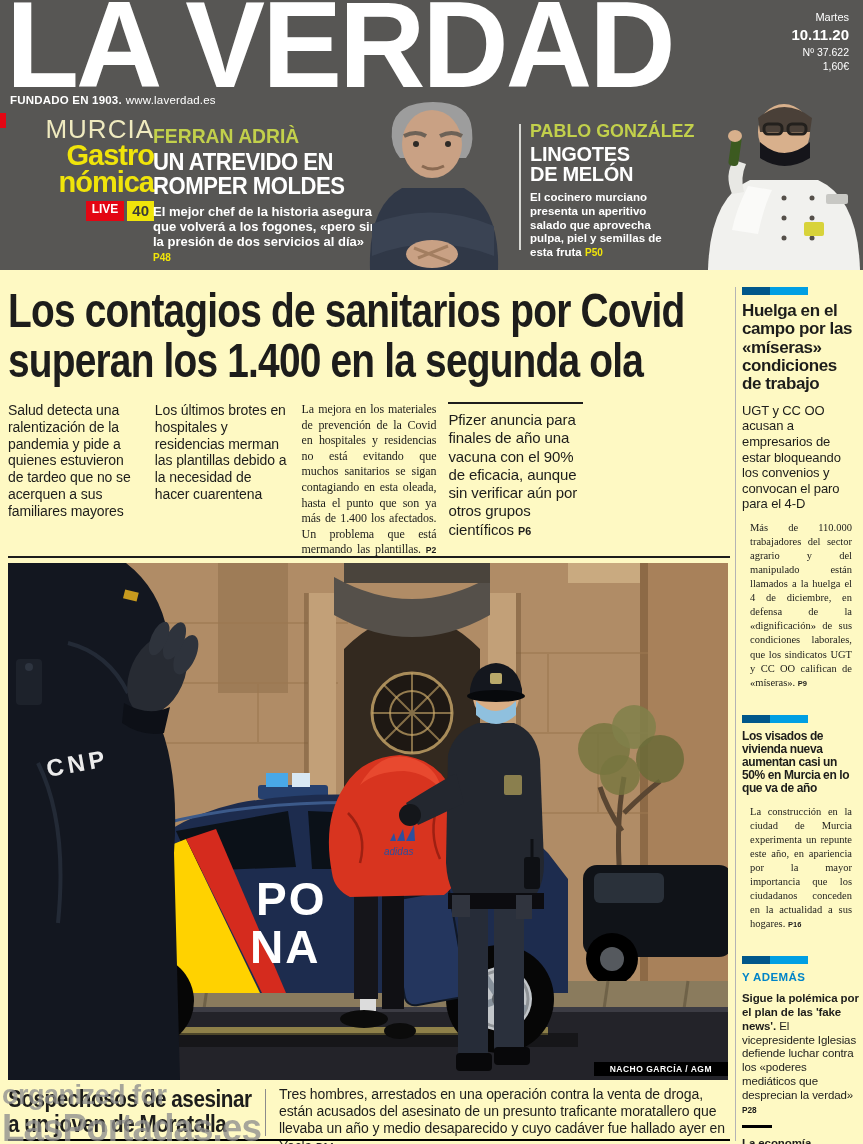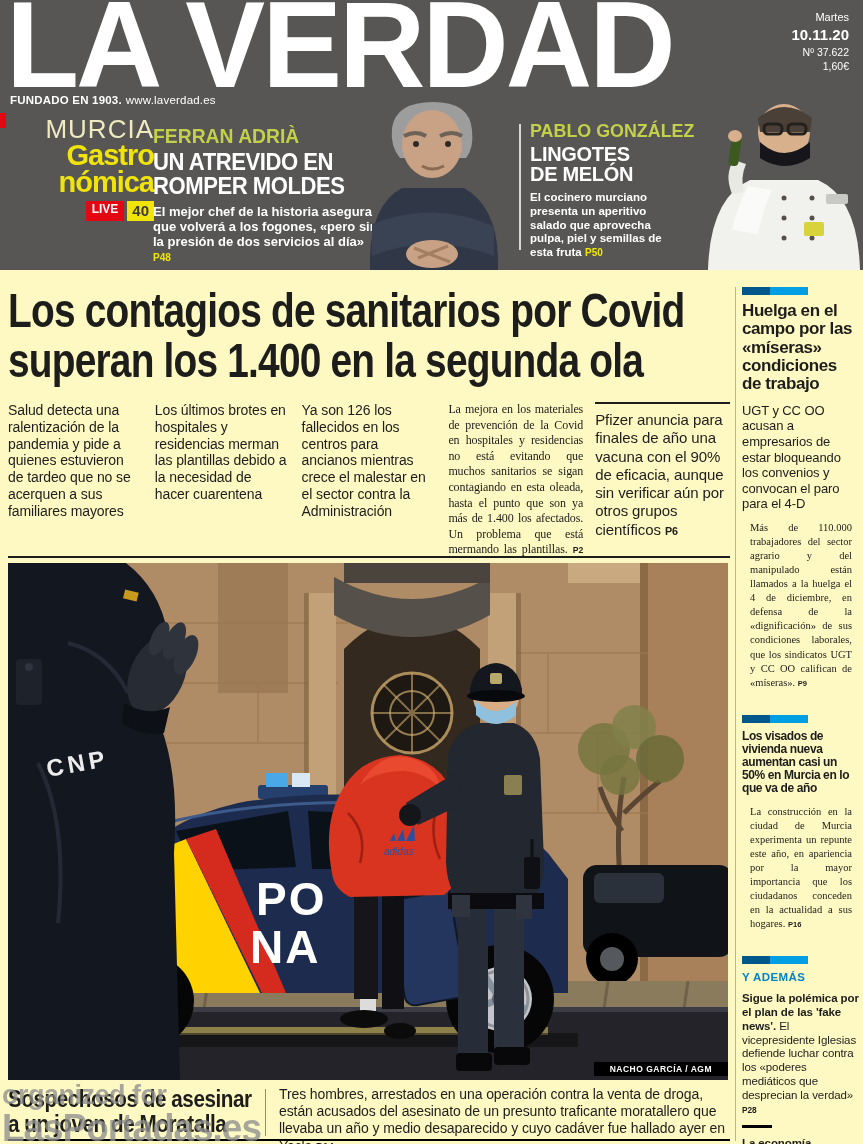"Ya son 126 los fallecidos" p.col { html: <p>Ya son 126 los fallecidos en los centros para ancianos mientras crece el malestar en el sector contra la Administración</p> -> none }
